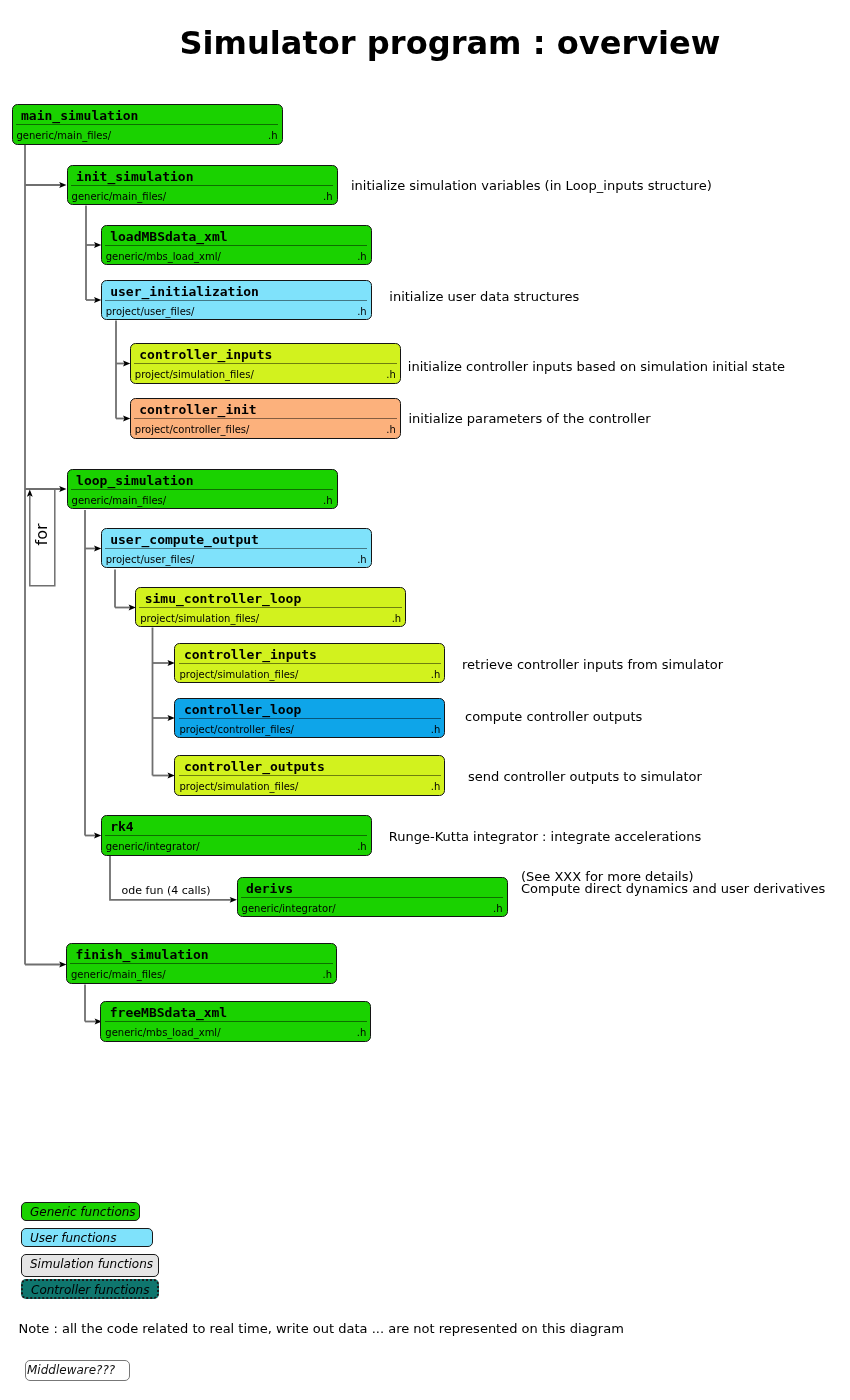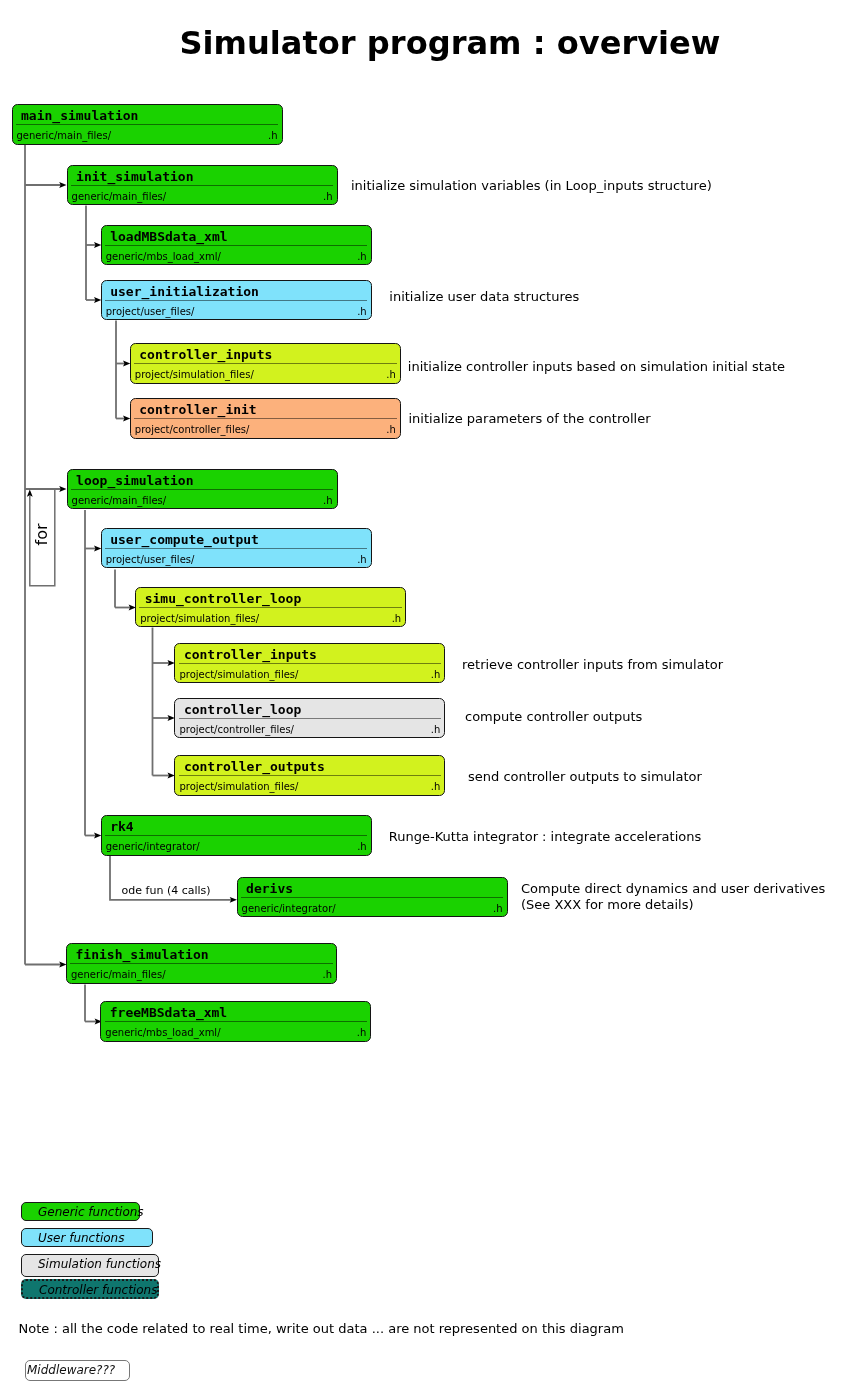"controller_loop" div.node { background: #e5e5e5 -> #0ea5e9 }
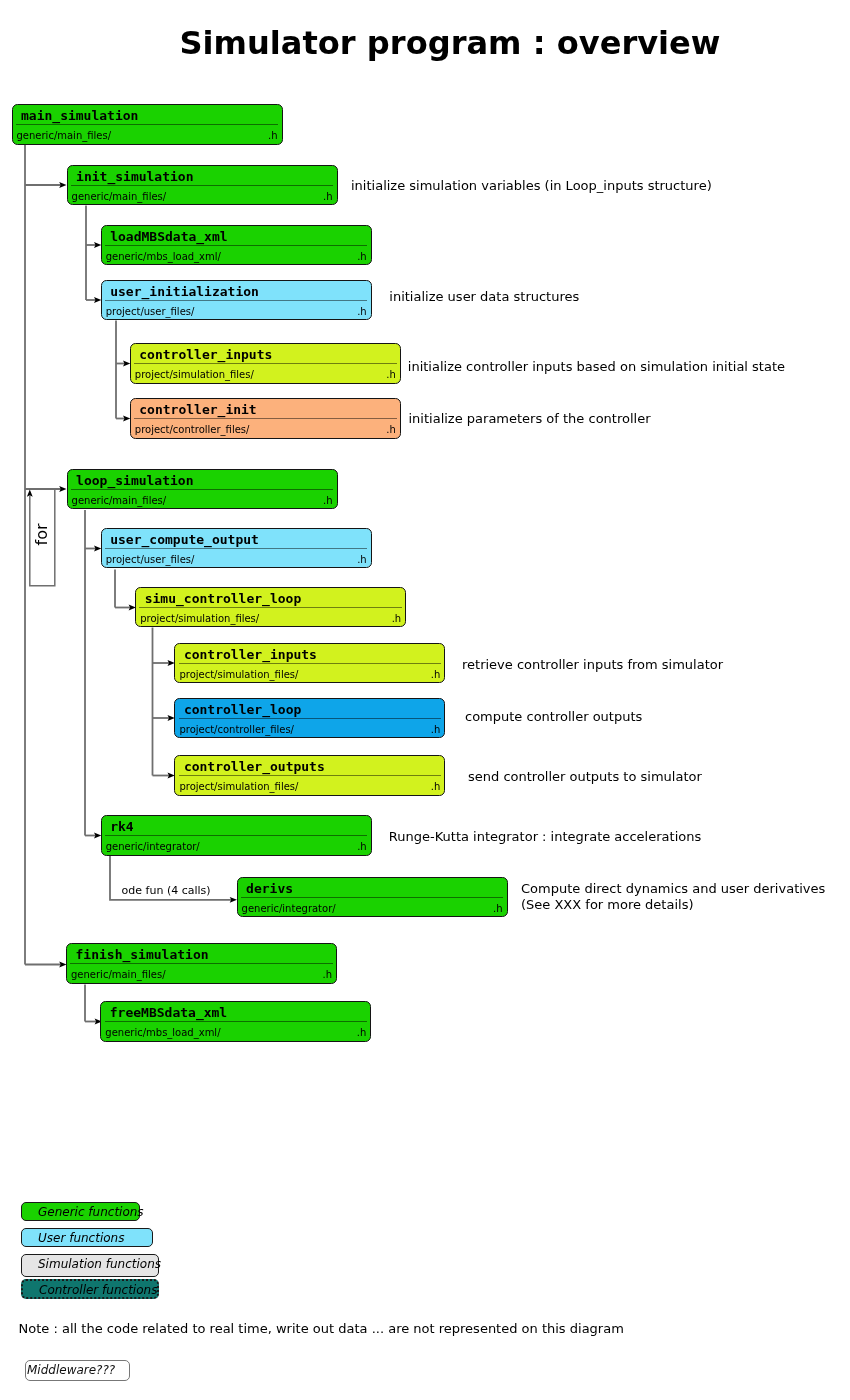"(See XXX for more details)" div.annot { top: 898px -> 870px }
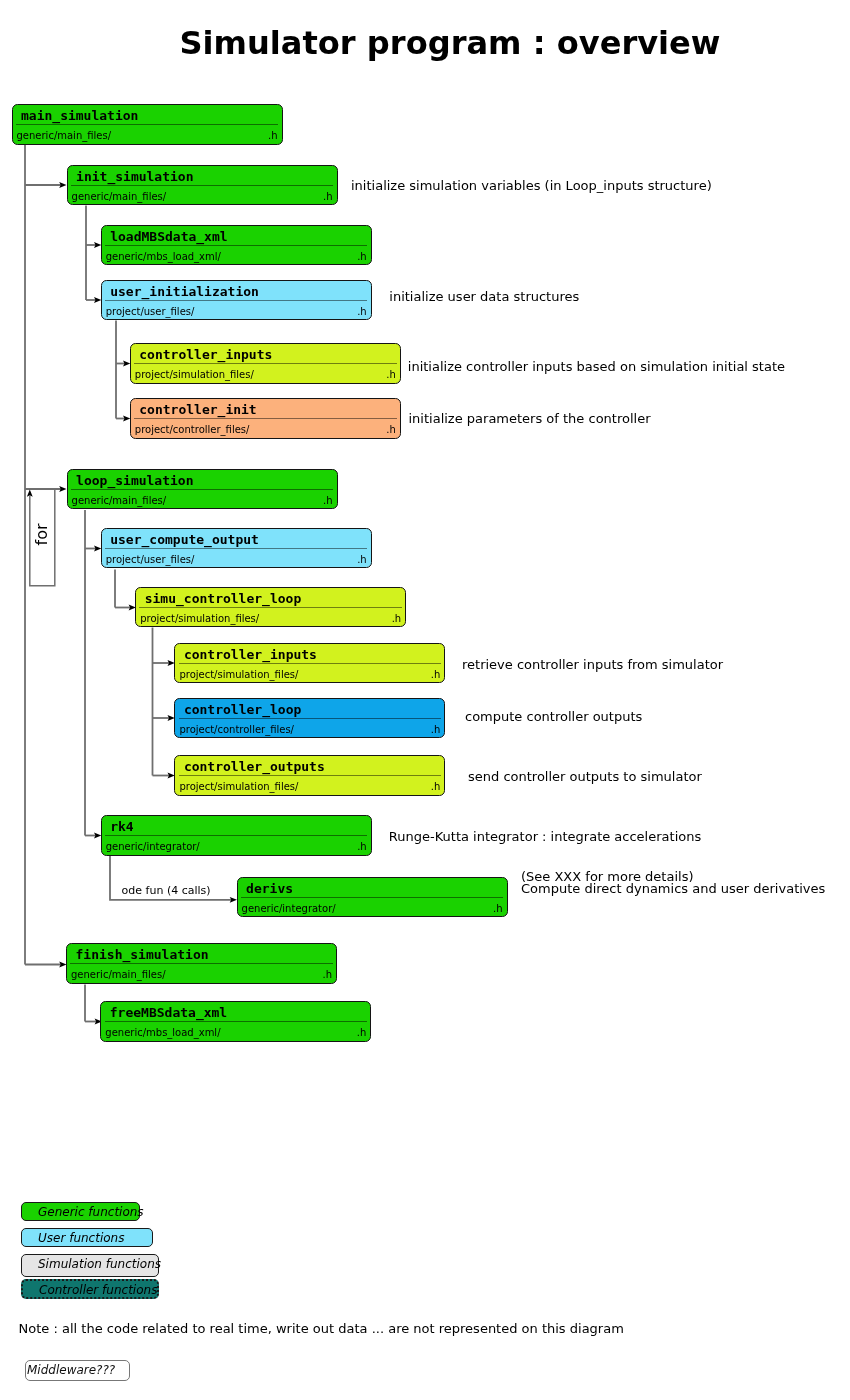"Generic functions" .legend-item { padding-left: 16px -> 8px }
